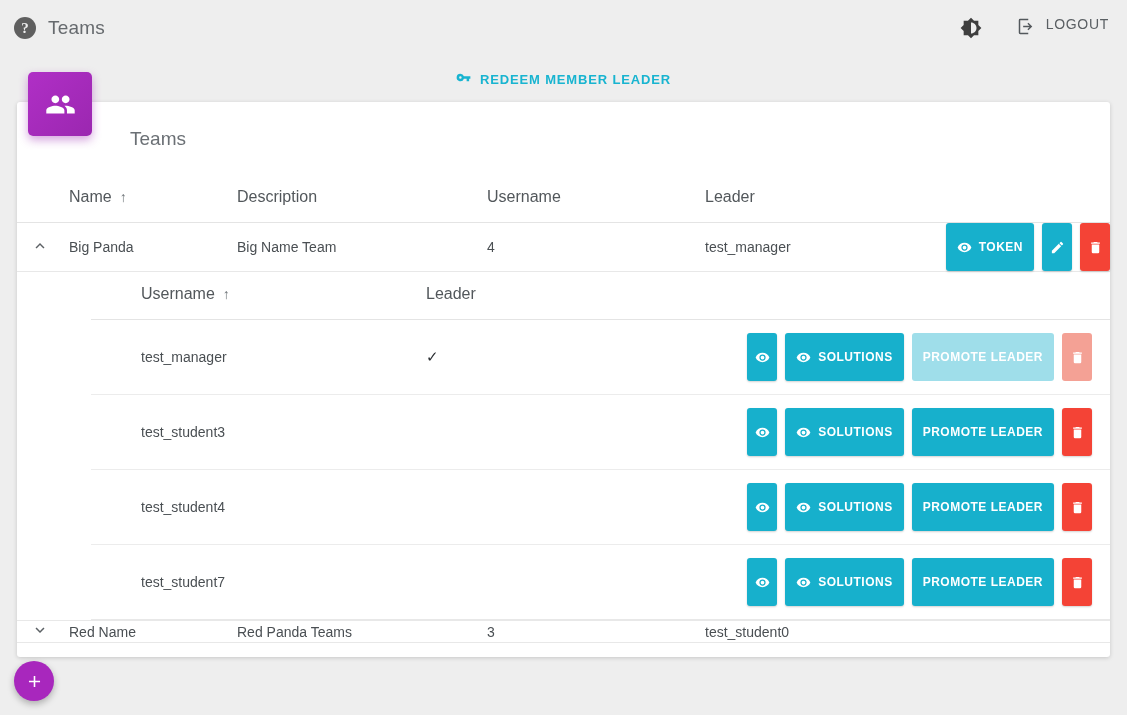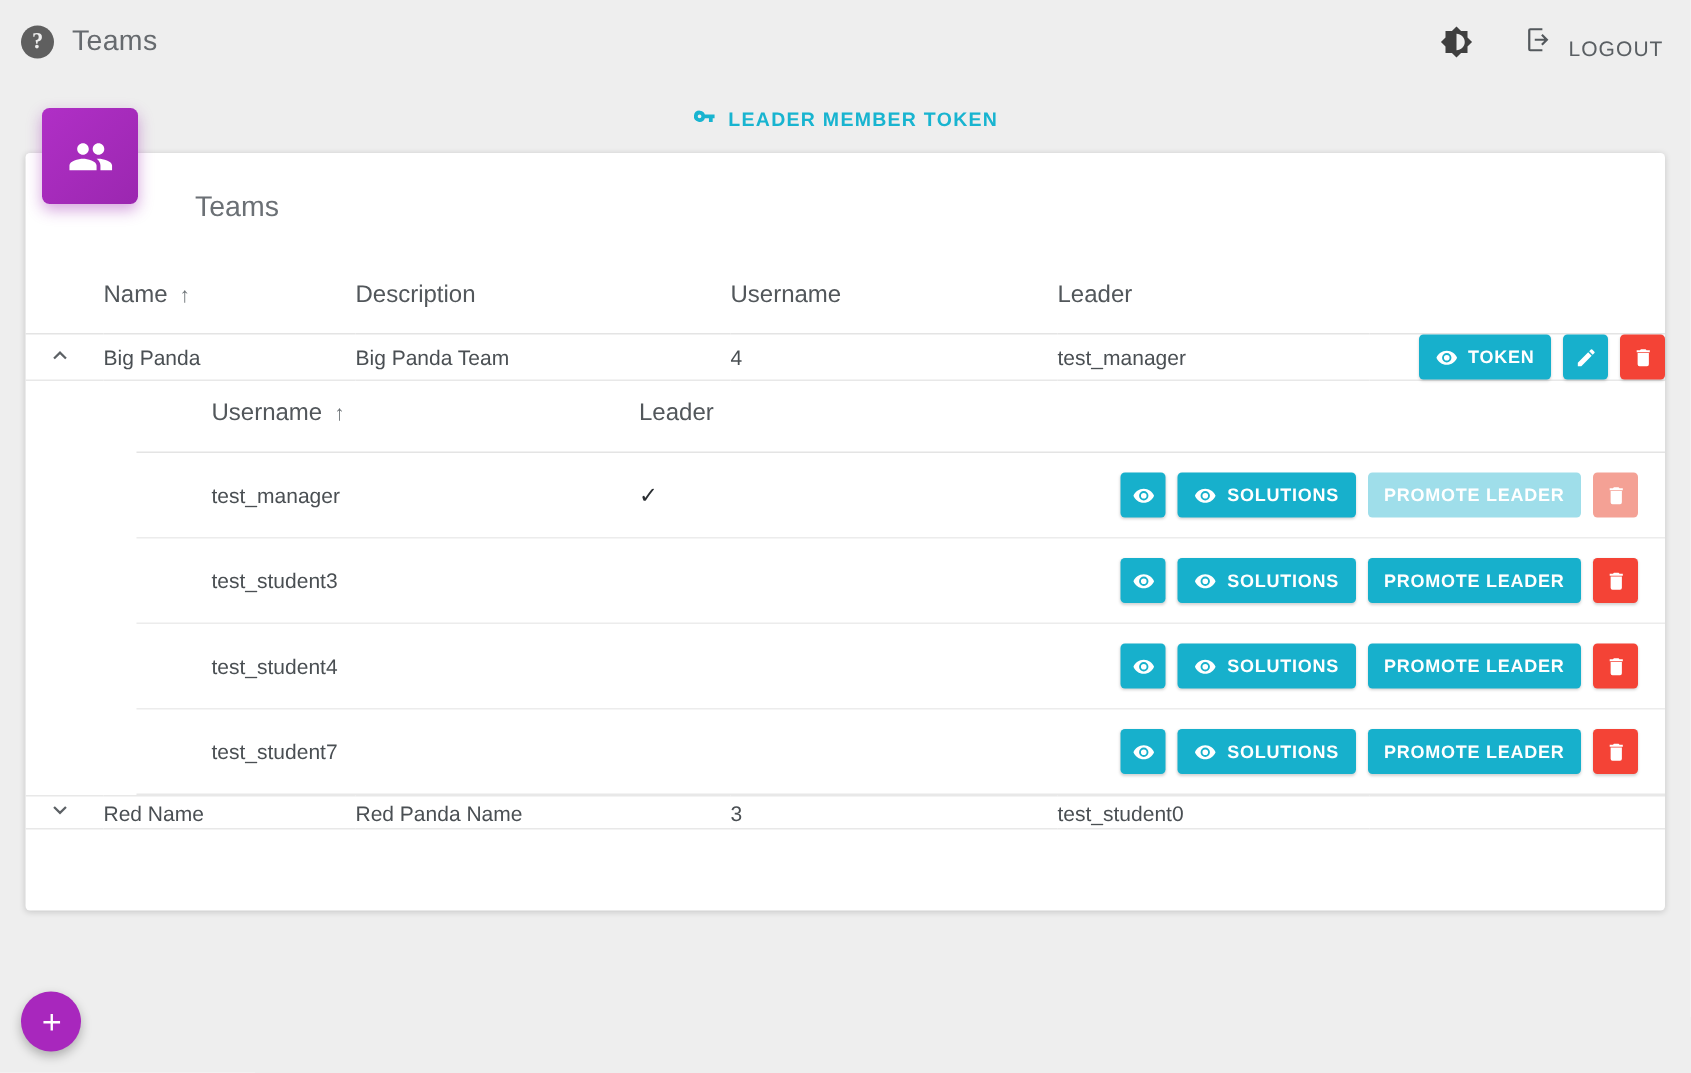"LOGOUT" .logout-btn { align-items: flex-end -> flex-start }
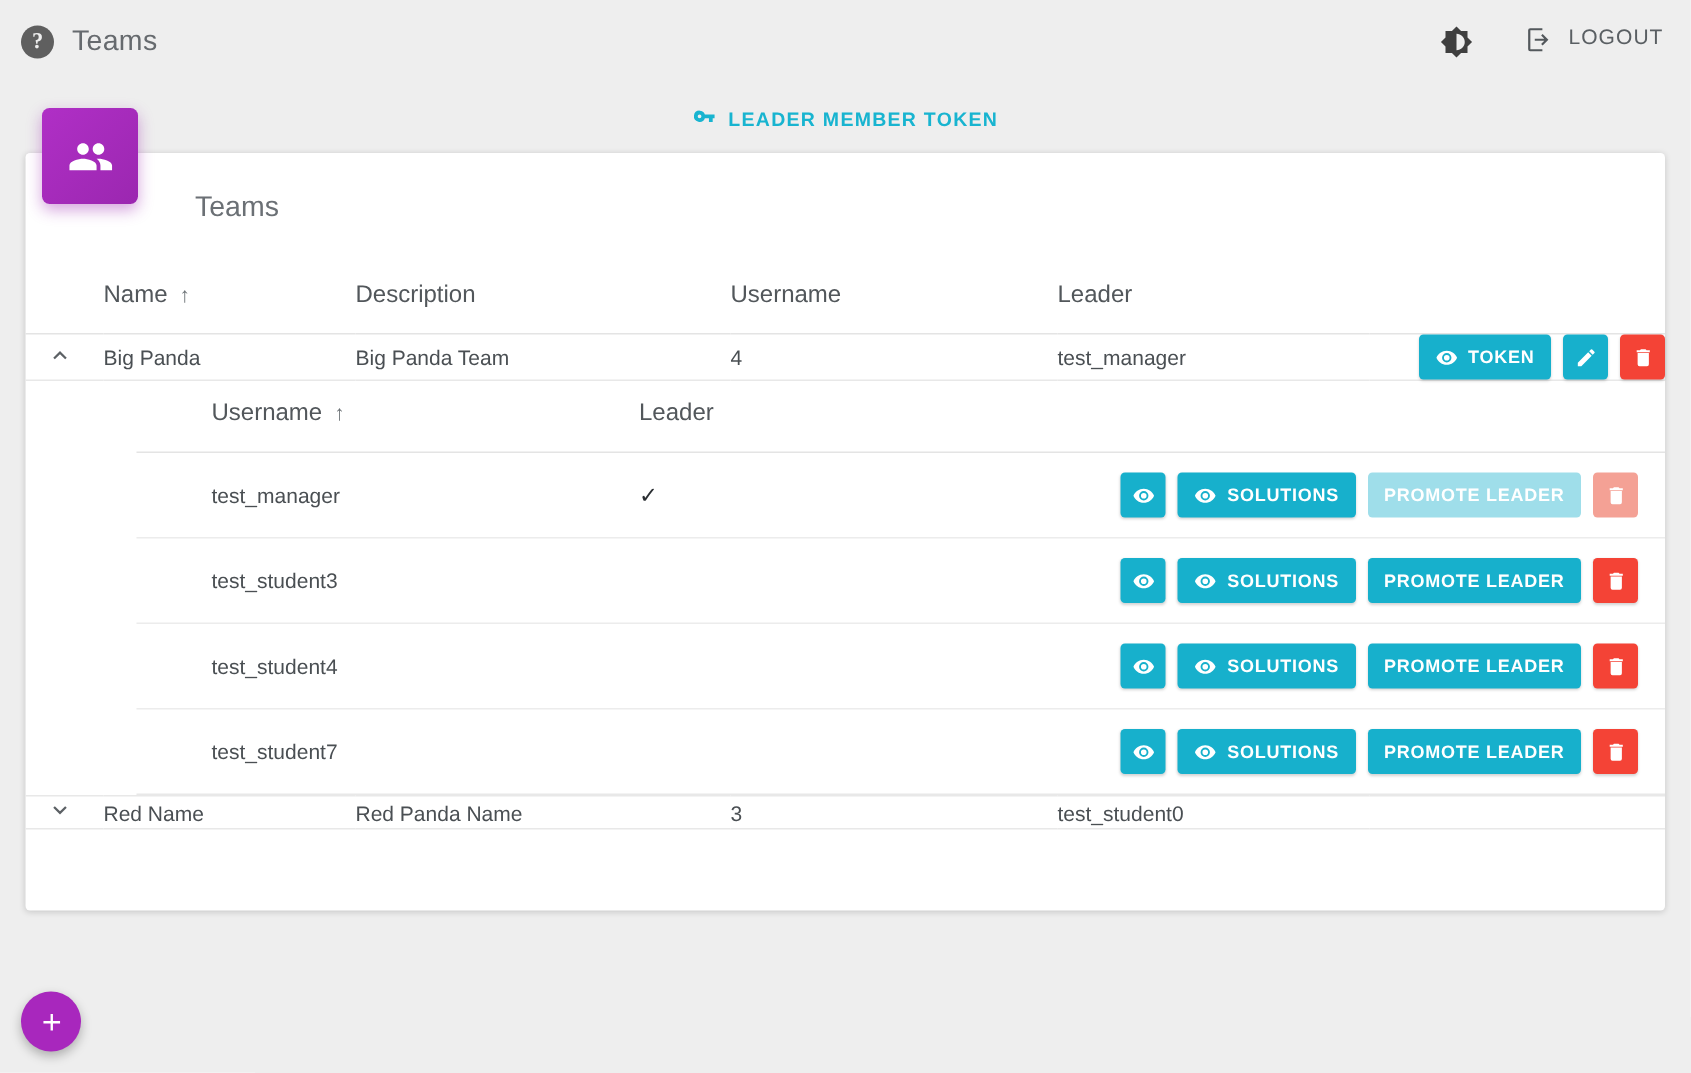"LEADER MEMBER TOKEN" span { text: LEADER MEMBER TOKEN -> REDEEM MEMBER LEADER }
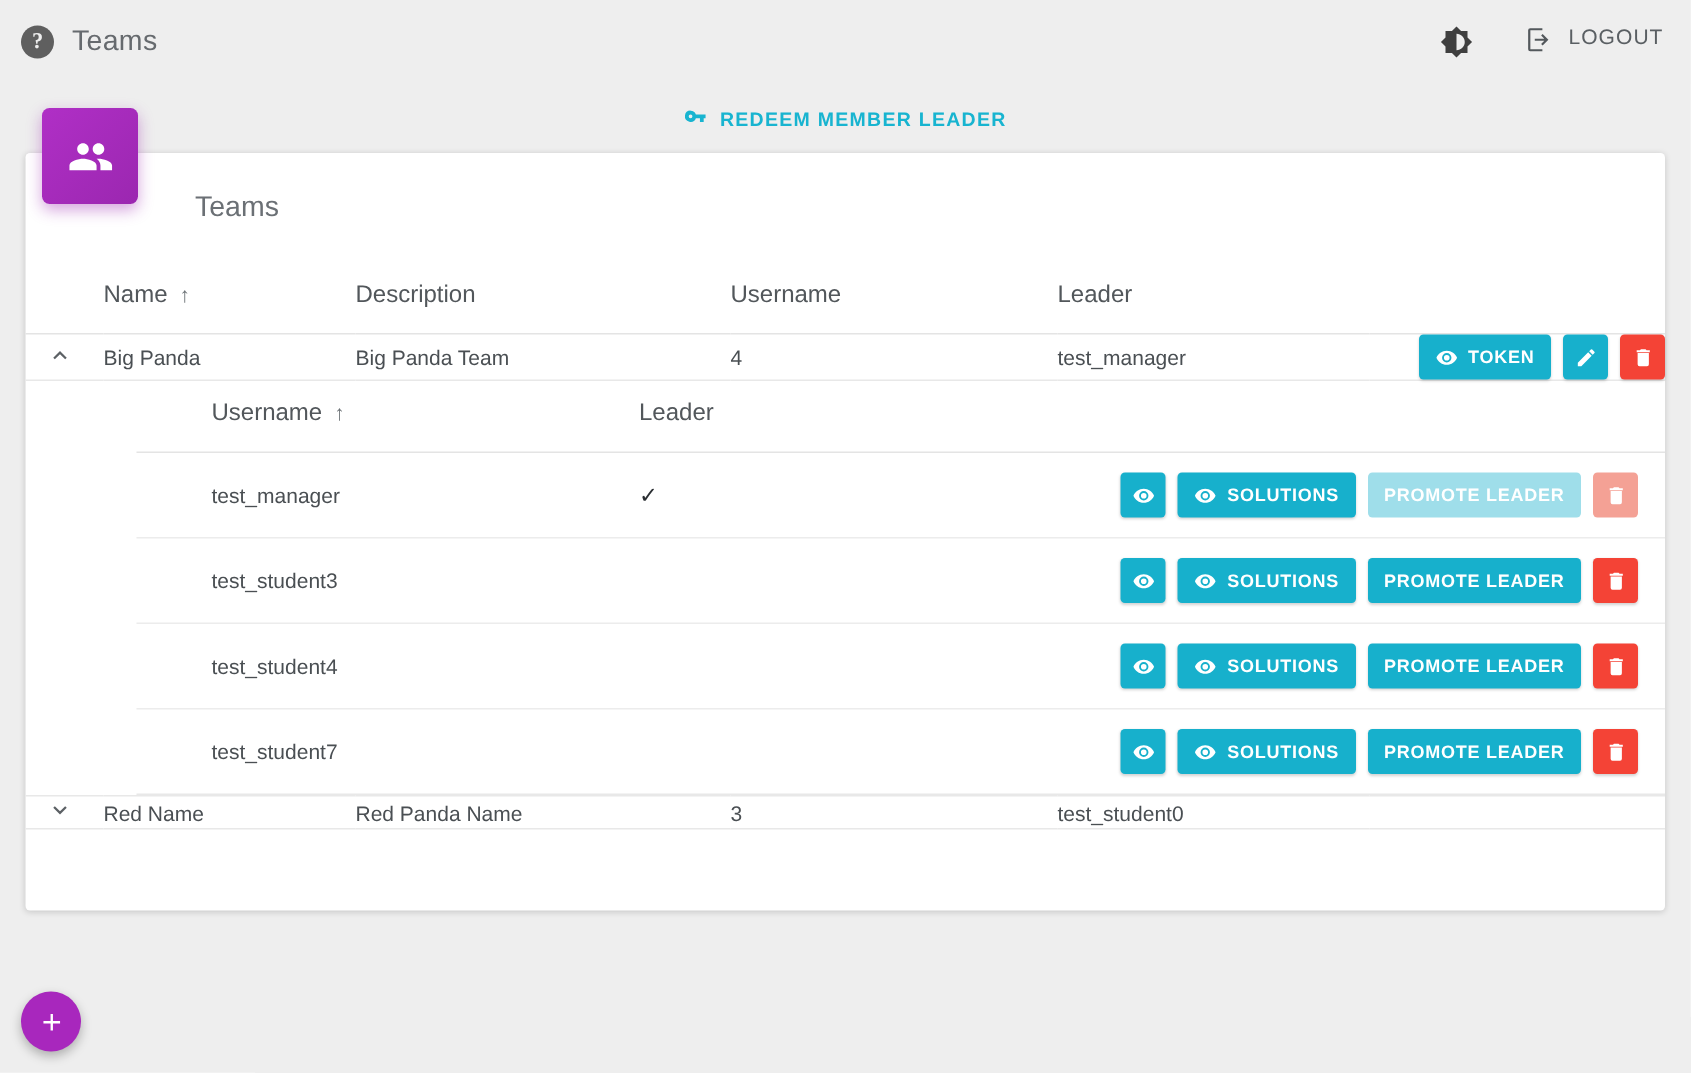"Big Panda Team" td { text: Panda -> Name }
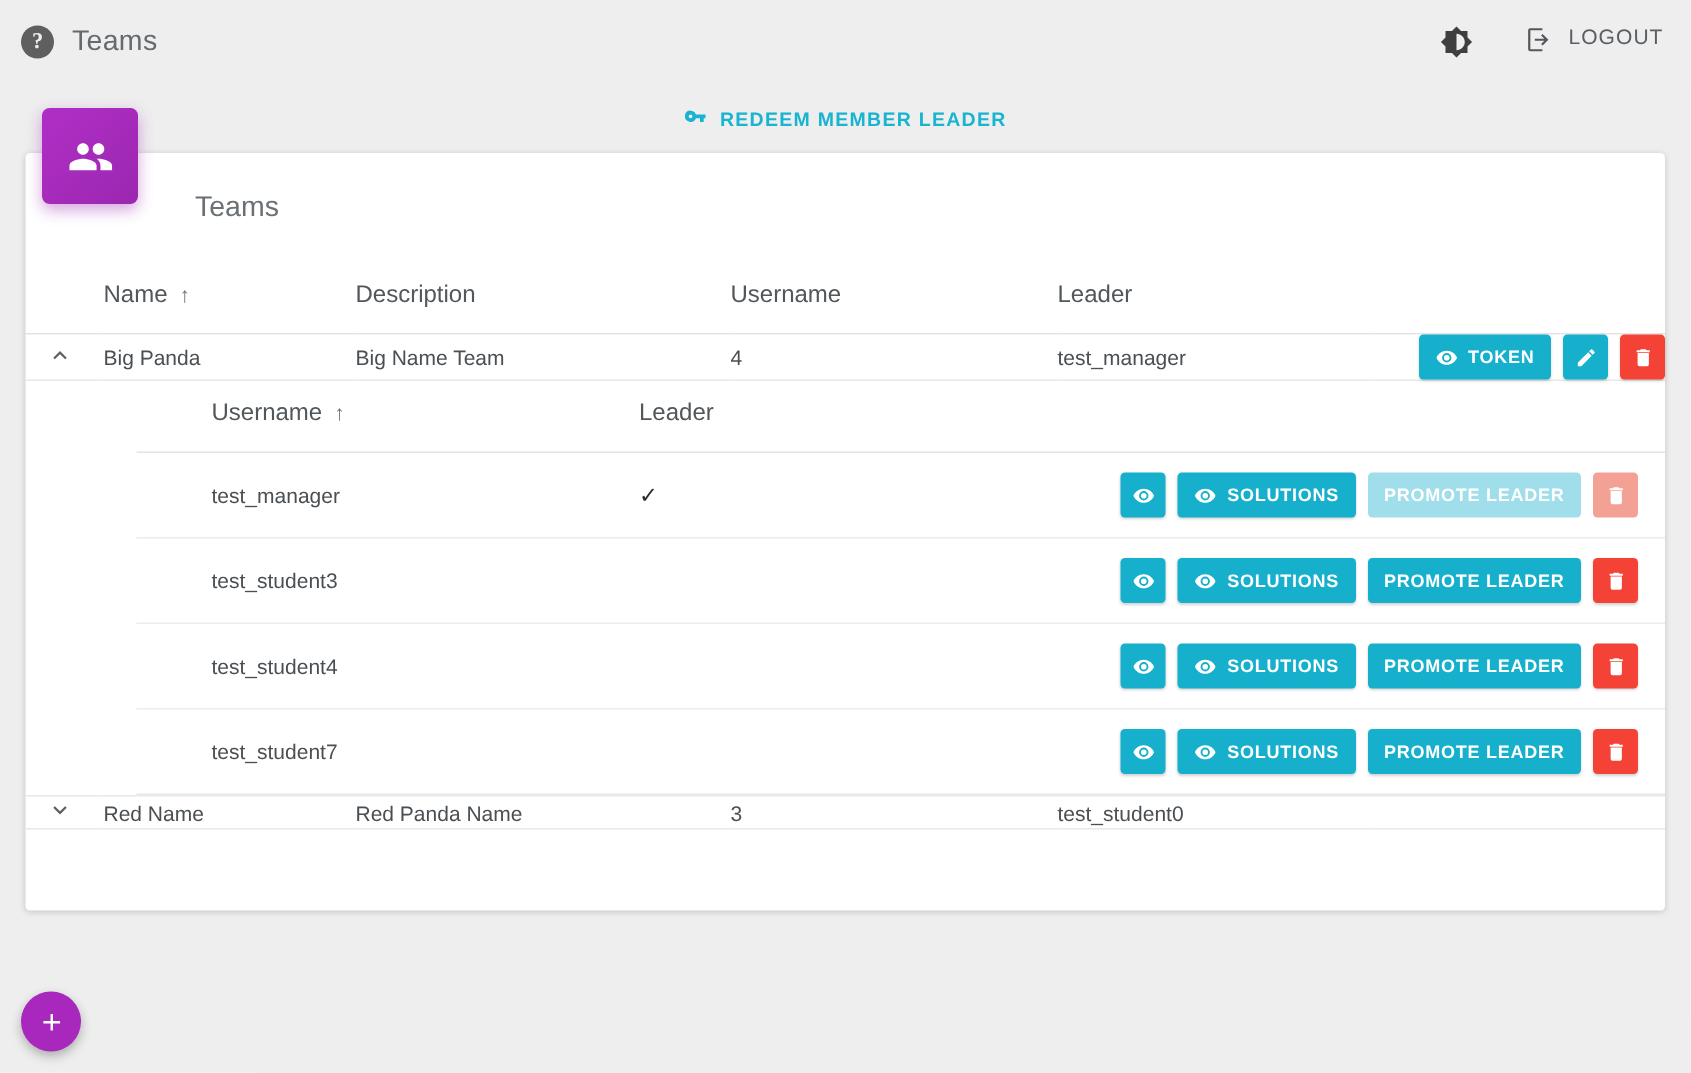"TOKEN" .btn { height: 30px -> 48px }
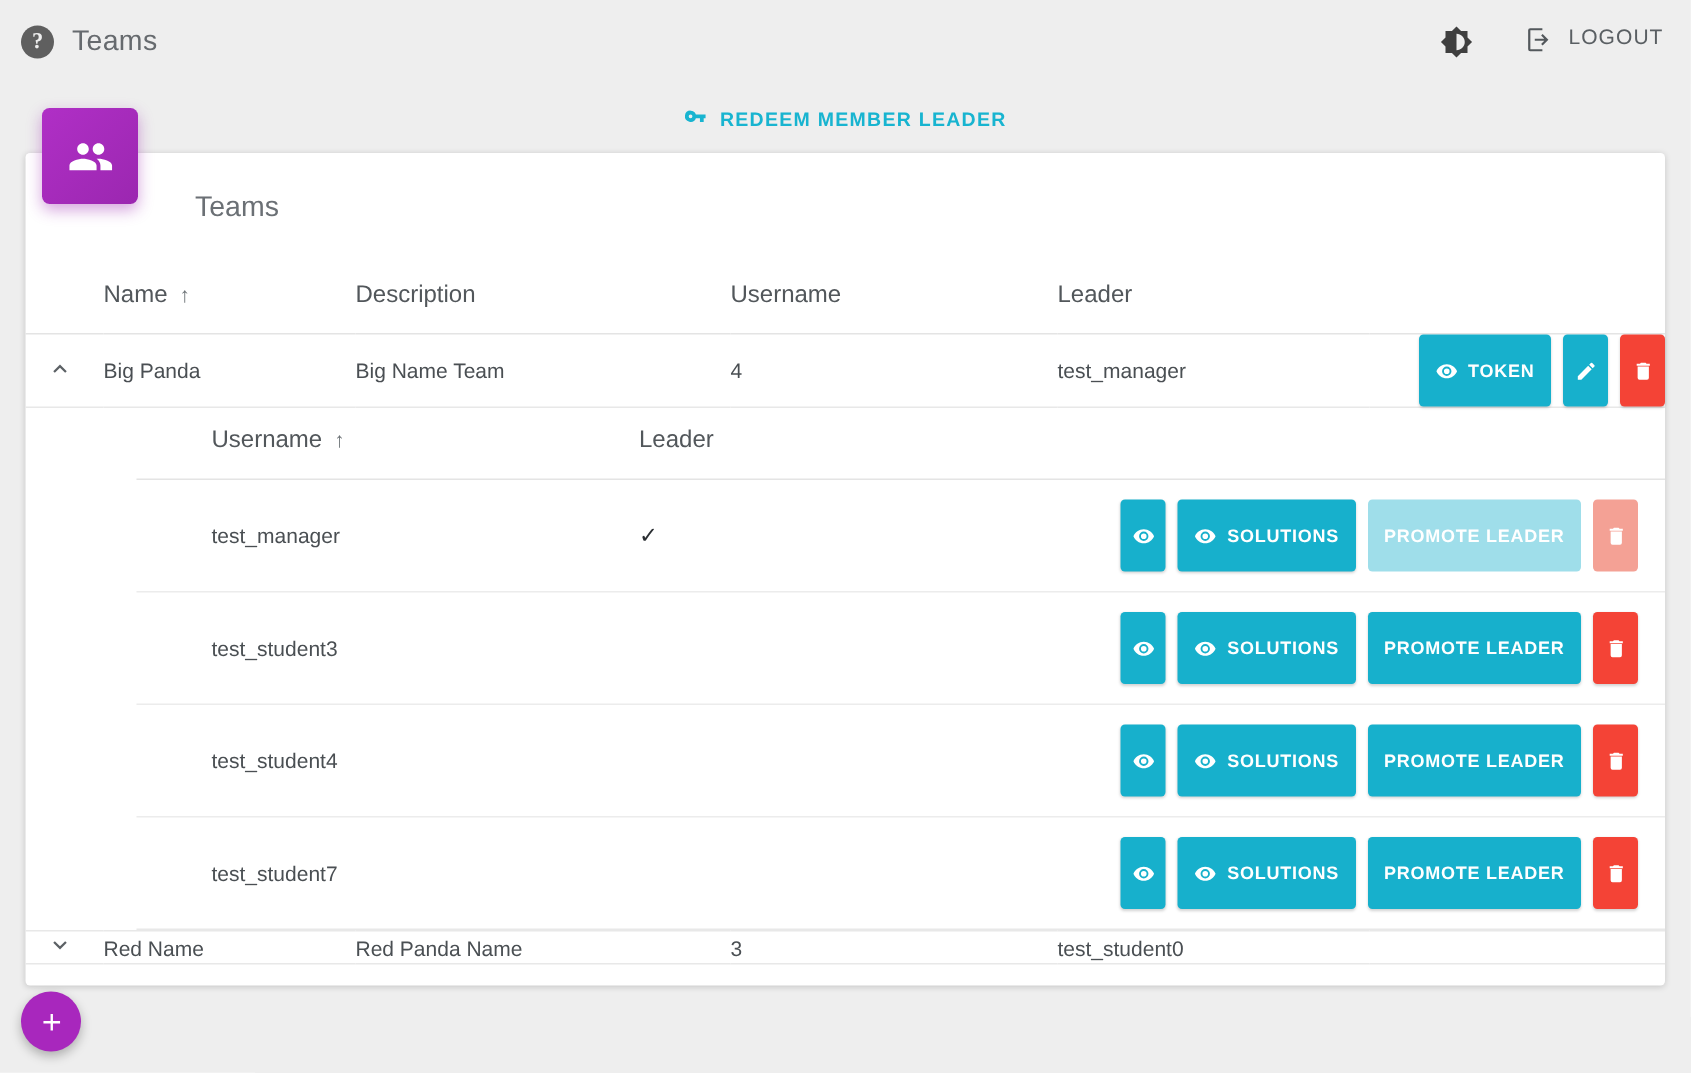"Red Panda Name" td { text: Name -> Teams }
